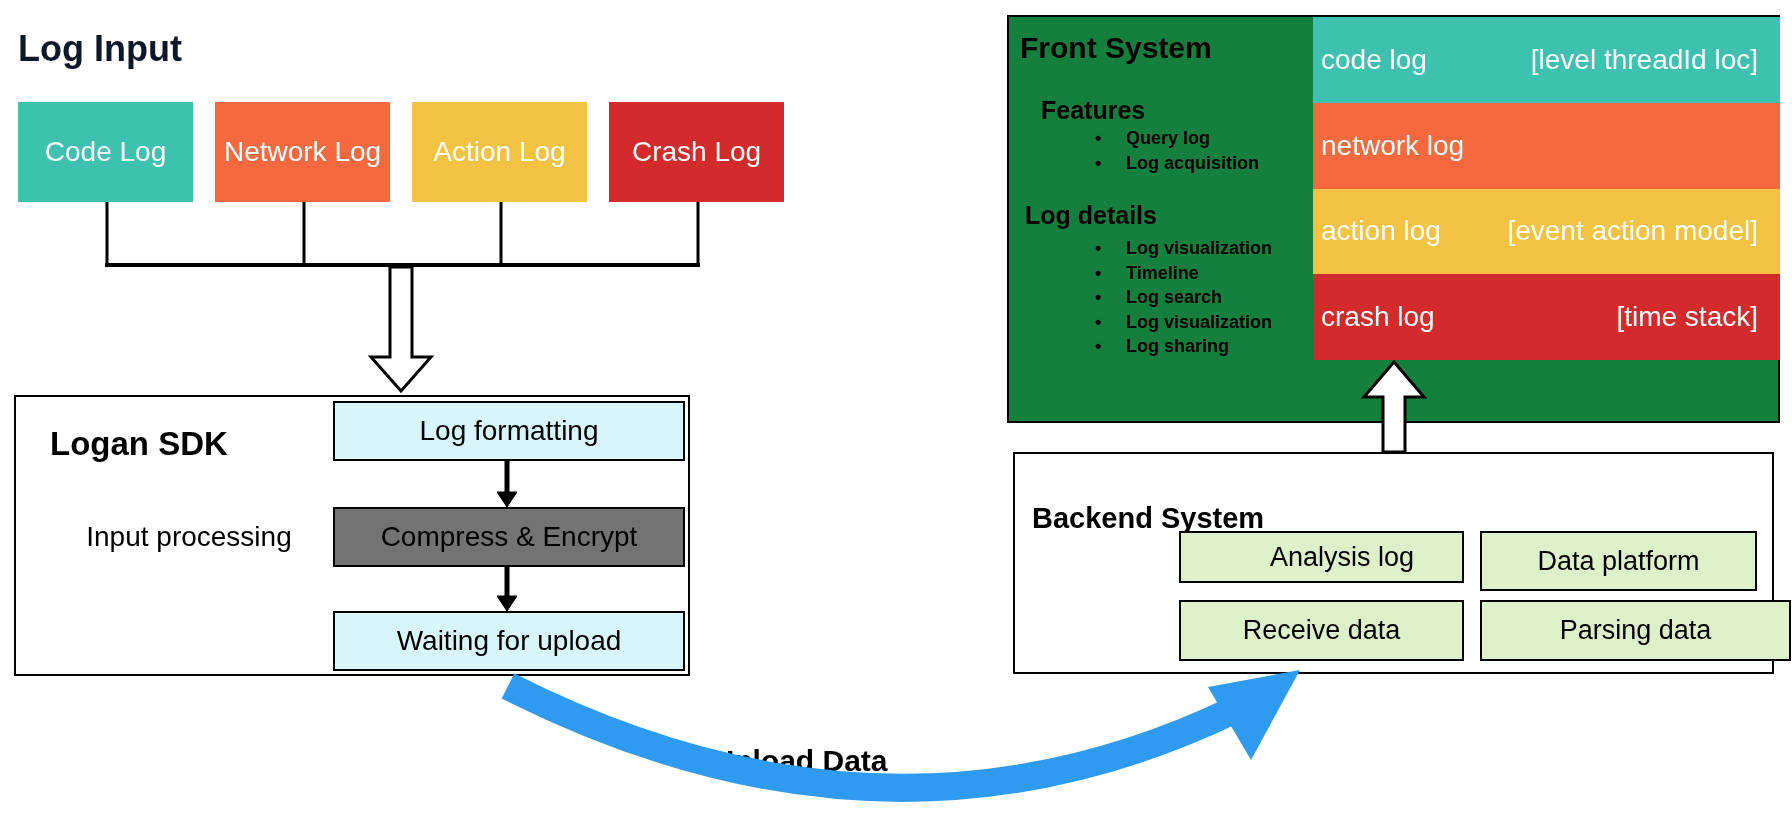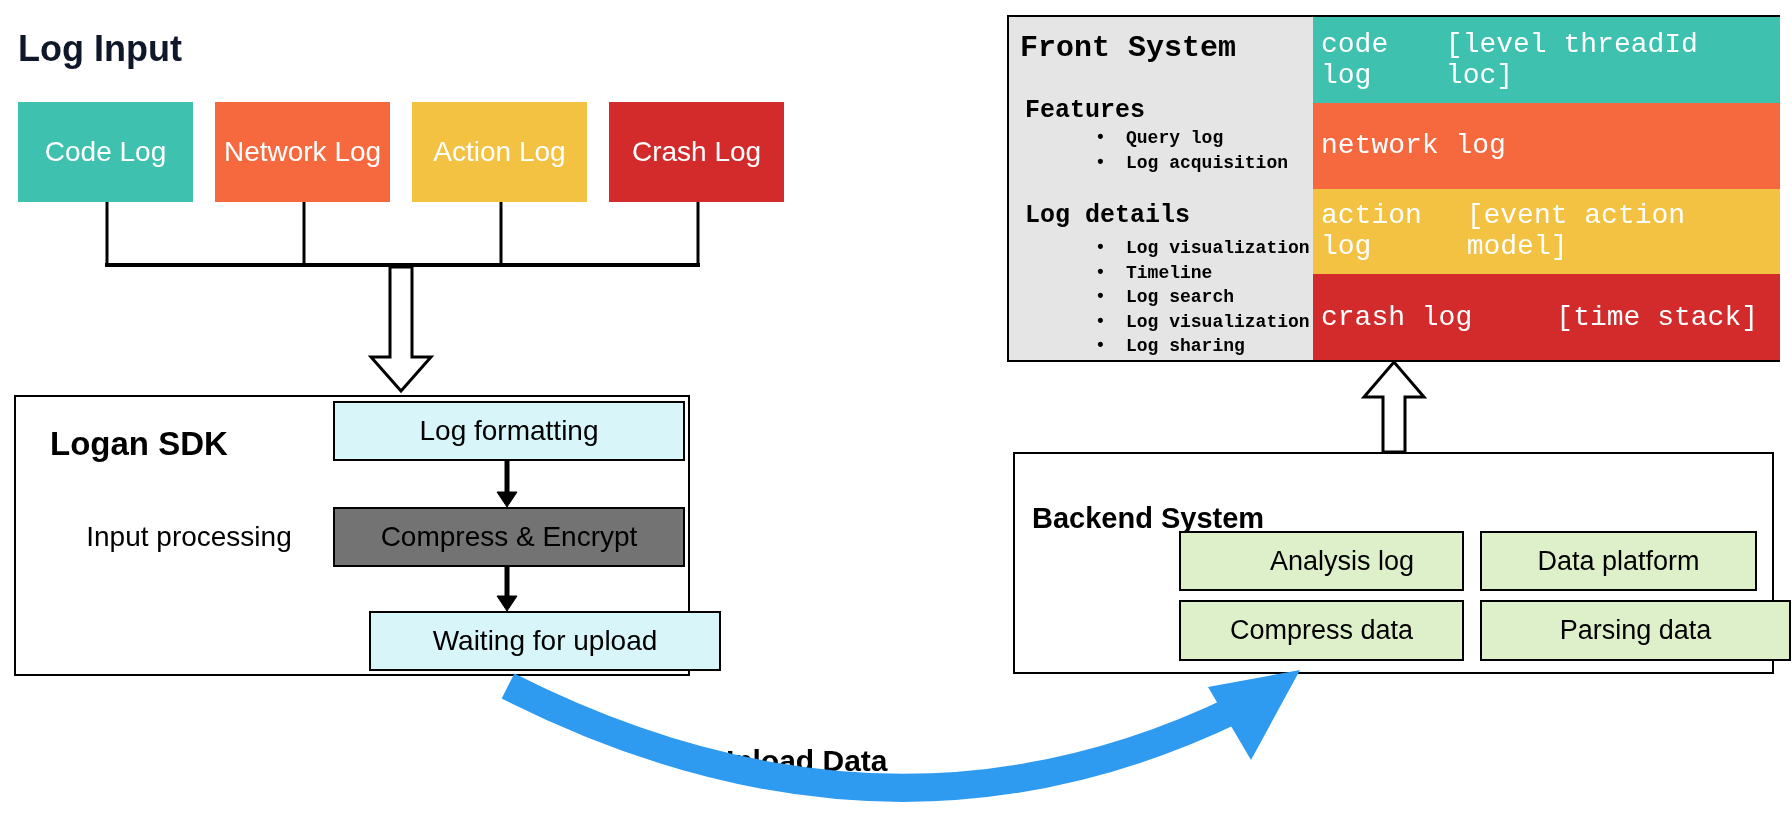"Front System" .front-box { background: #e5e5e5 -> #15803d; font-family: Liberation Mono, monospace -> none; height: 347px -> 408px }
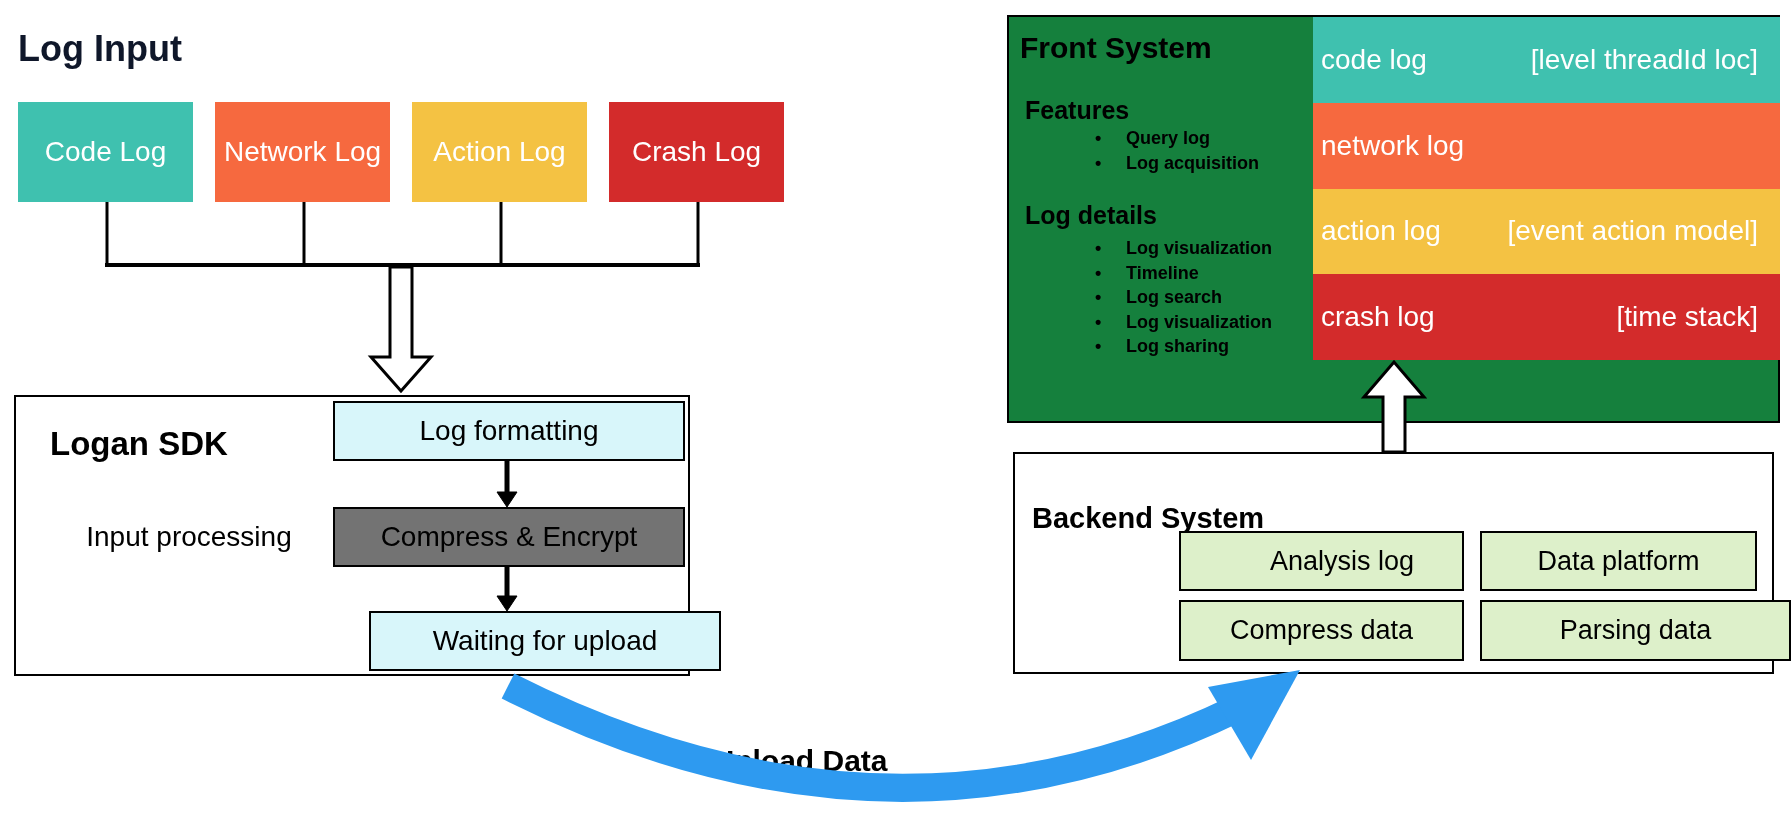"Features" div.abs { left: 16px -> 32px }
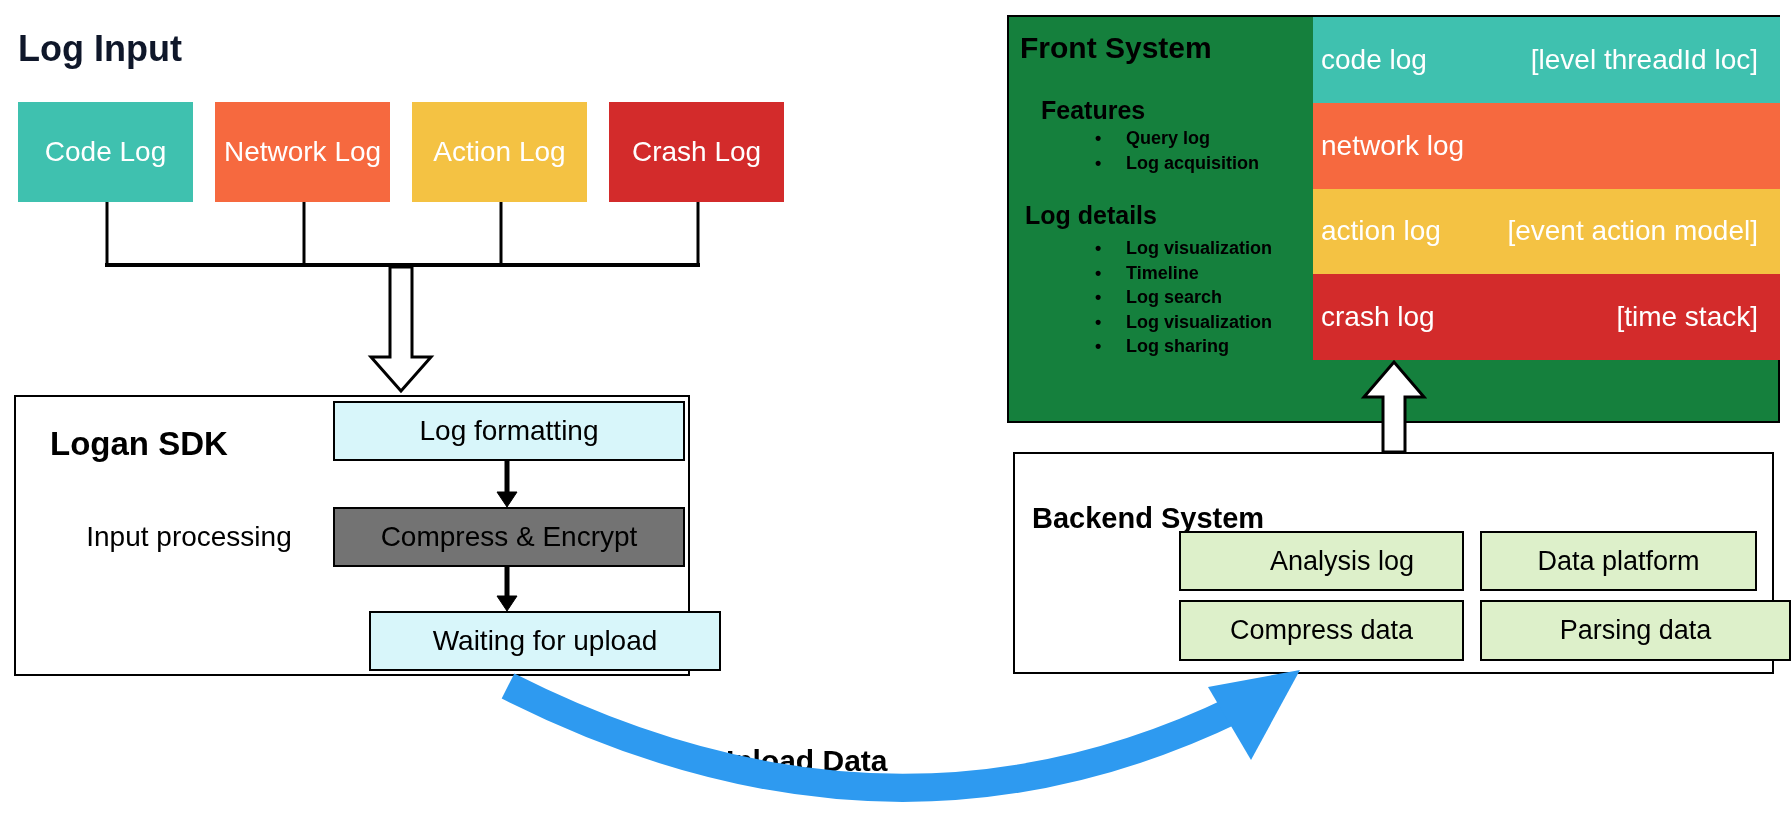"Analysis log" div.green-box { height: 60px -> 52px }
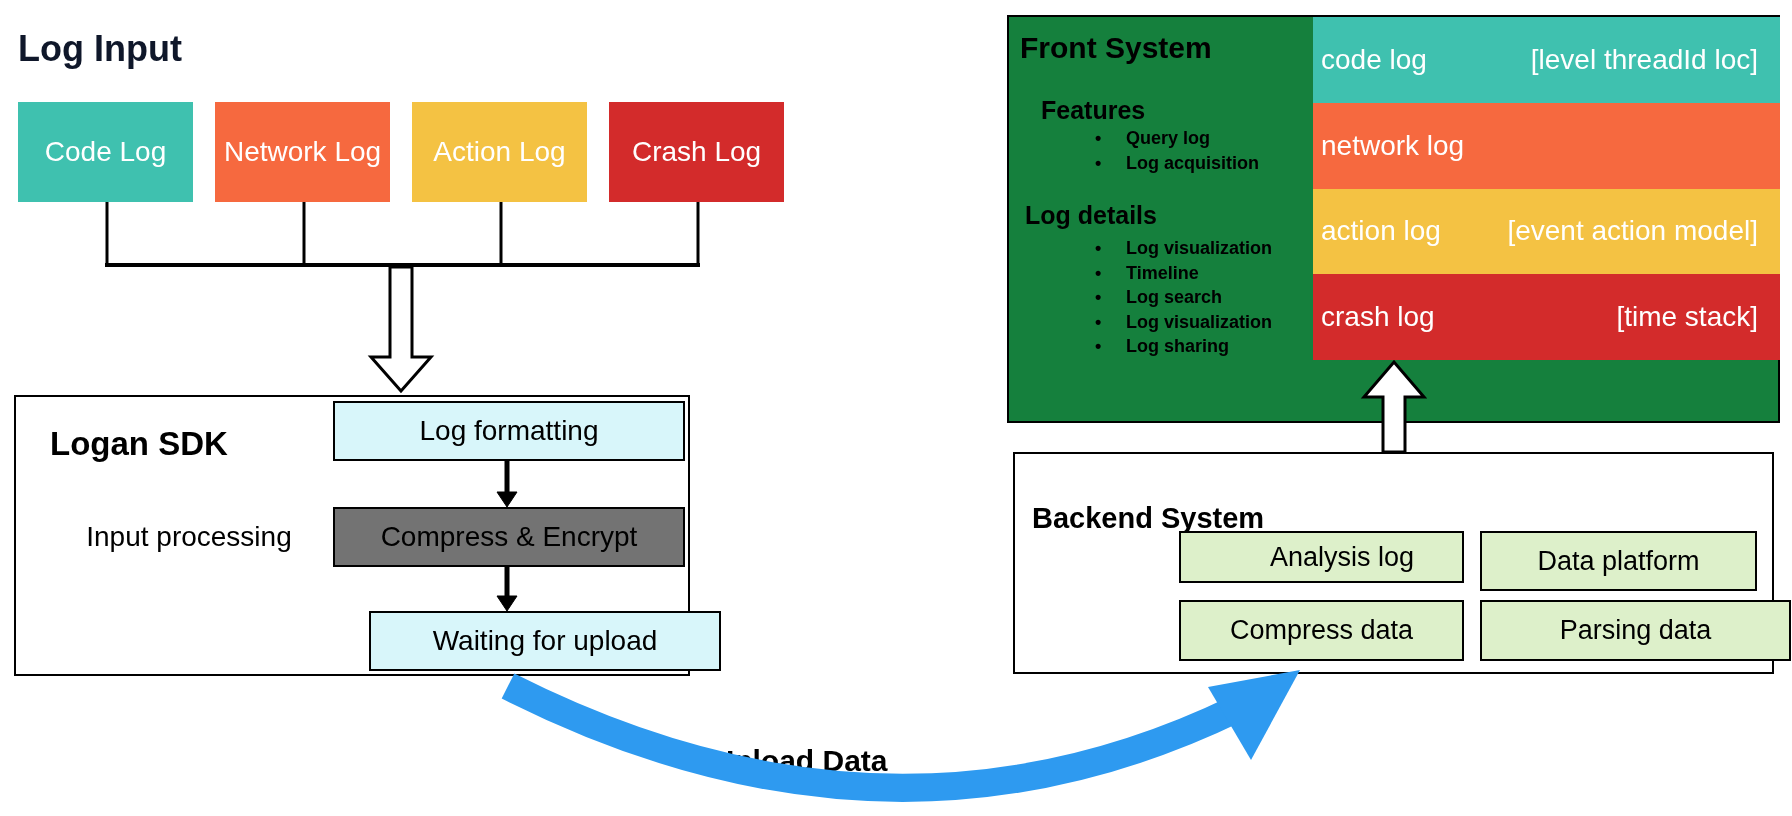"Waiting for upload" div.step-box { margin-left: 36px -> none }
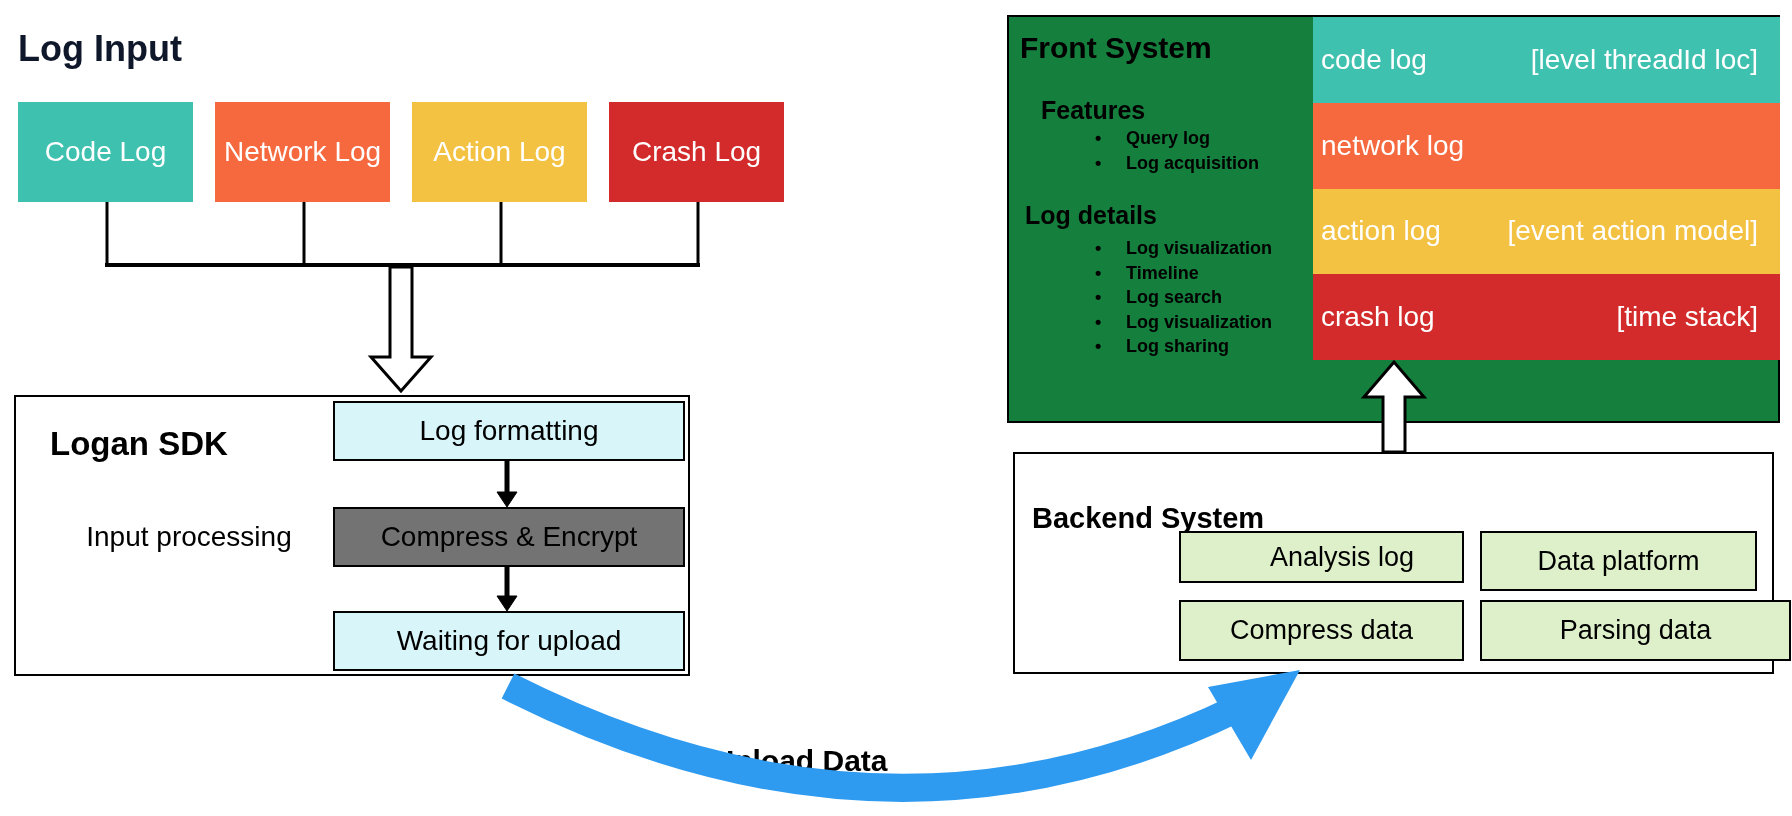"Compress data" span { text: Compress -> Receive }
